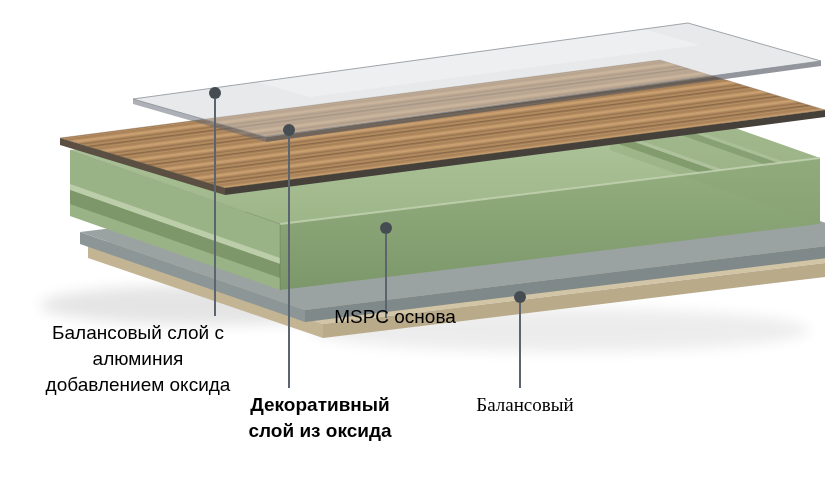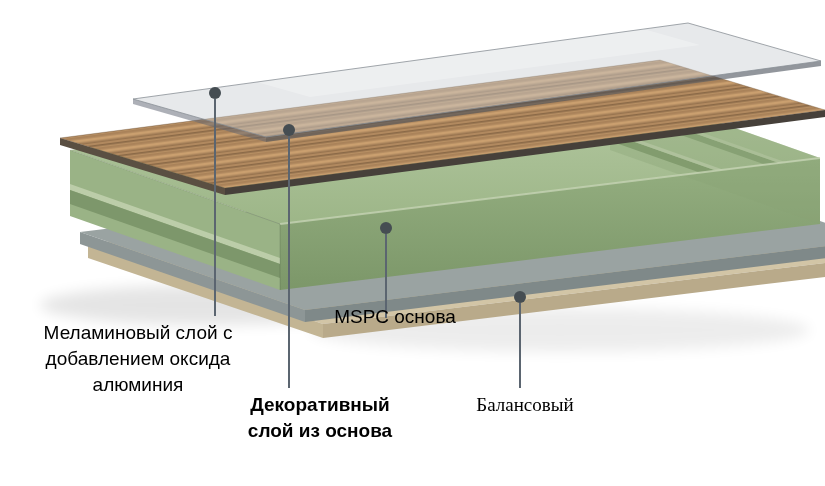"Меламиновый слой с" div { text: Меламиновый -> Балансовый }
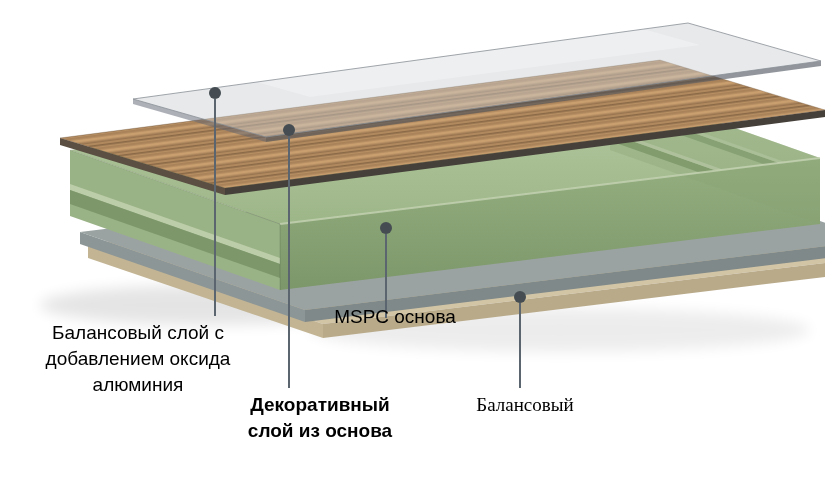"добавлением оксида" div { order: before "алюминия" -> after "алюминия" }
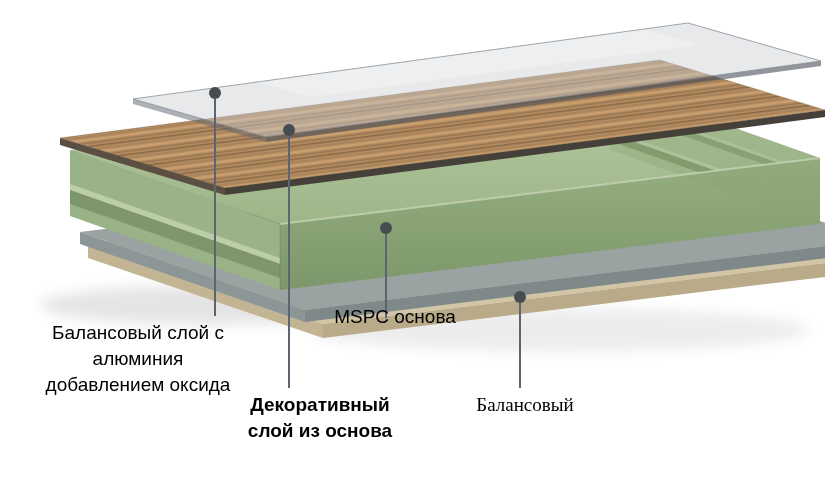"слой из основа" div { text: основа -> оксида }
